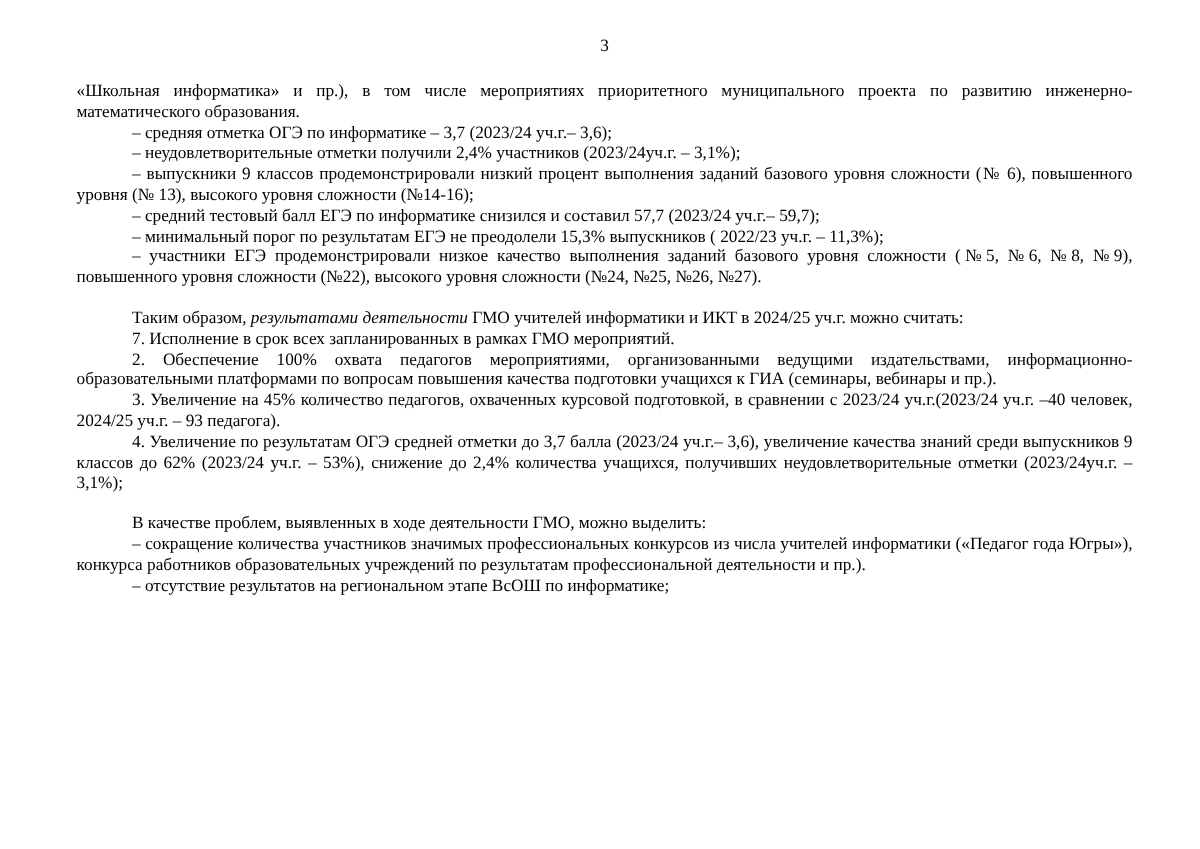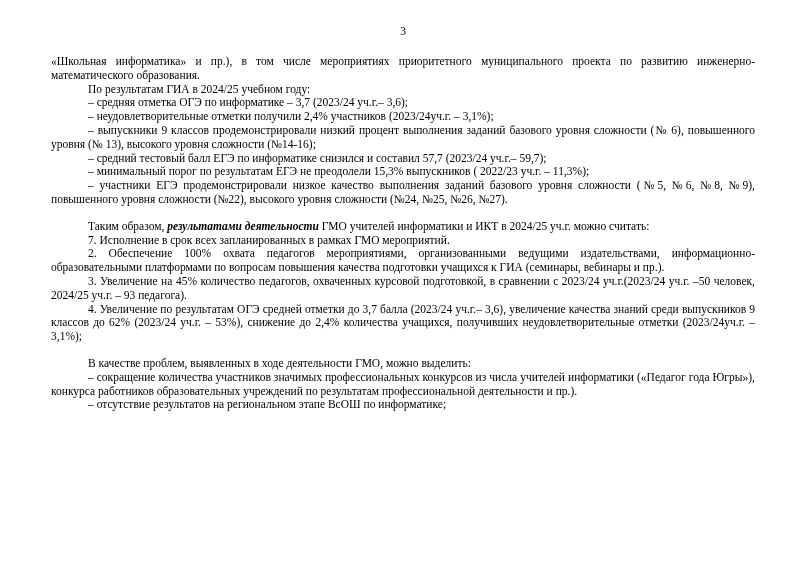"По результатам ГИА в 2024/25" p.p { html: <p>По результатам ГИА в 2024/25 учебном году:</p> -> none }
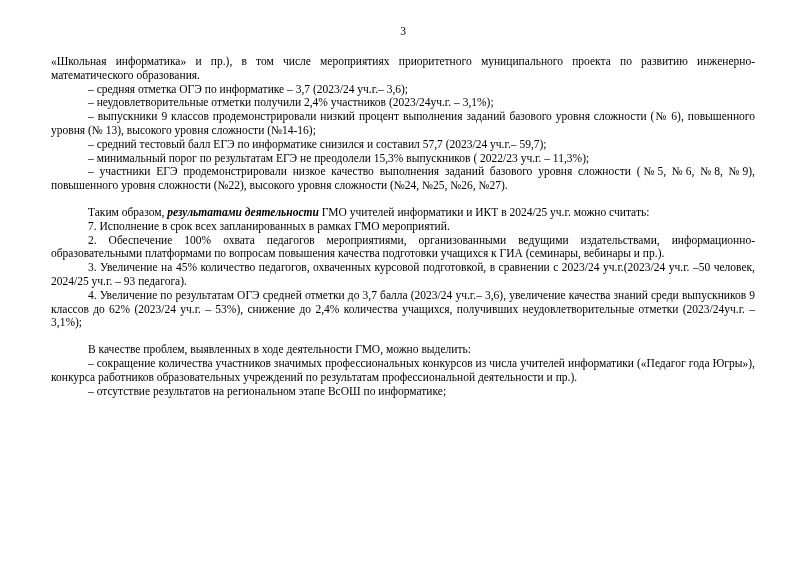"результатами деятельности" .bi { font-weight: bold -> normal }
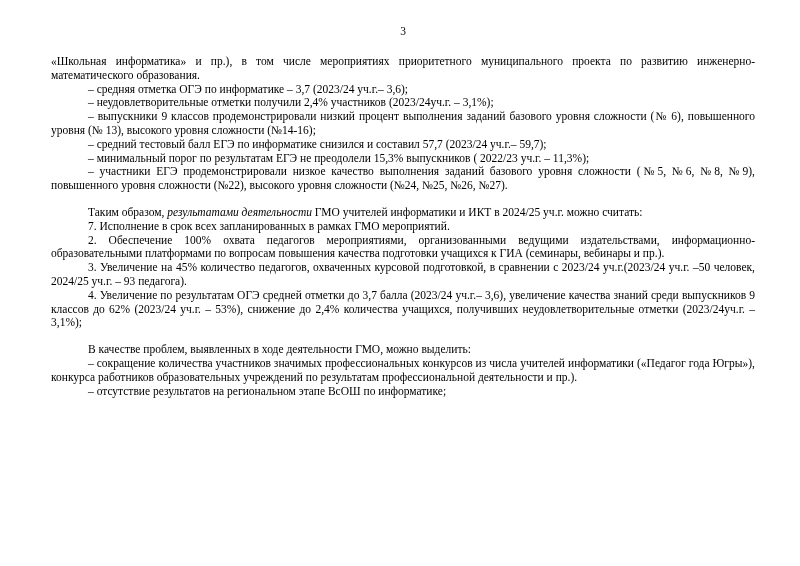"3. Увеличение на 45% количество" p.p { text: 50 -> 40 }
